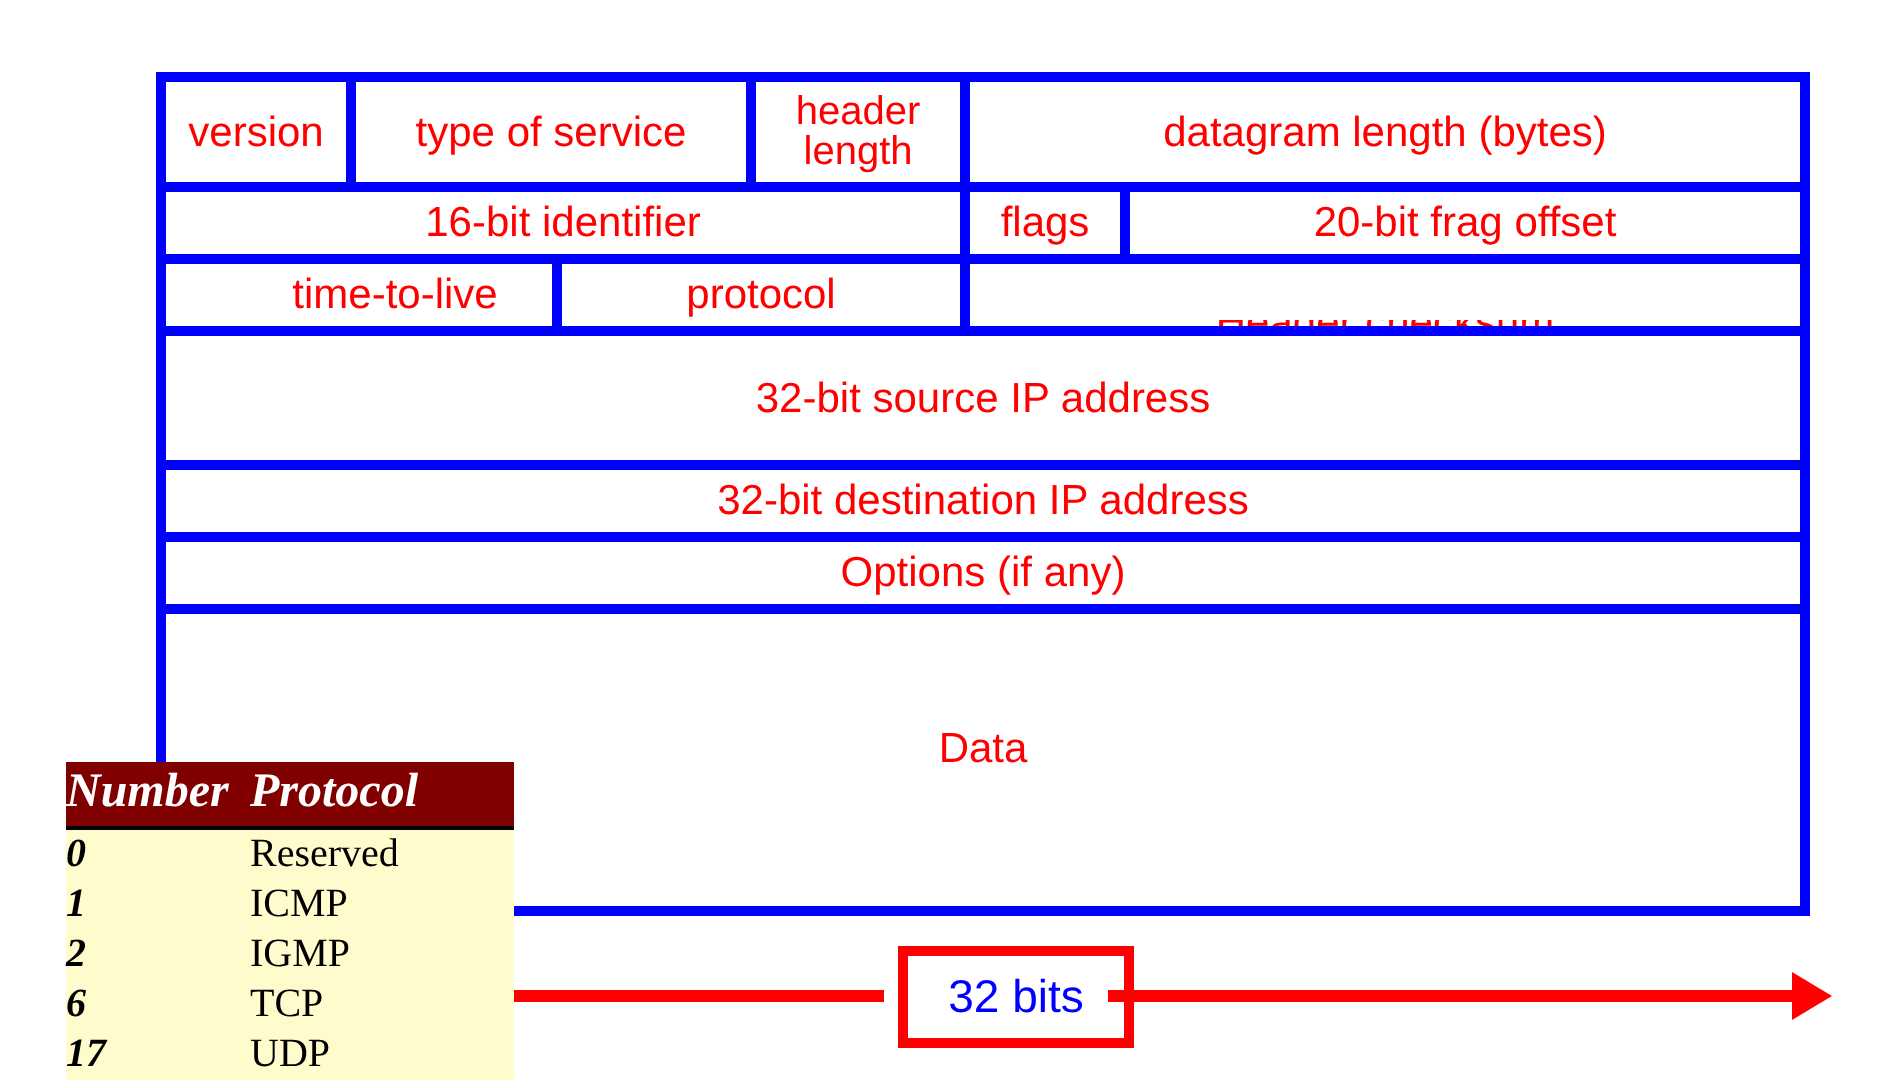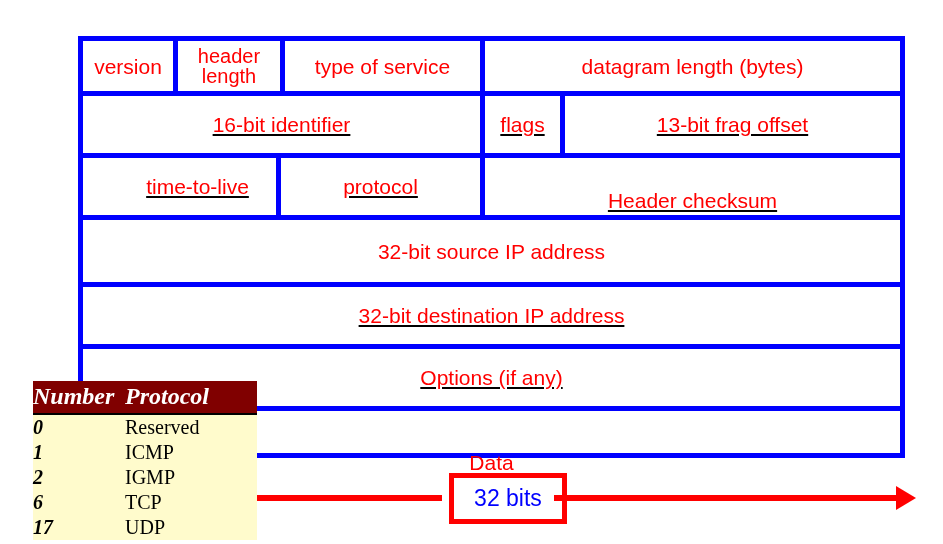"header length" div.dg-cell { order: before "type of service" -> after "type of service" }
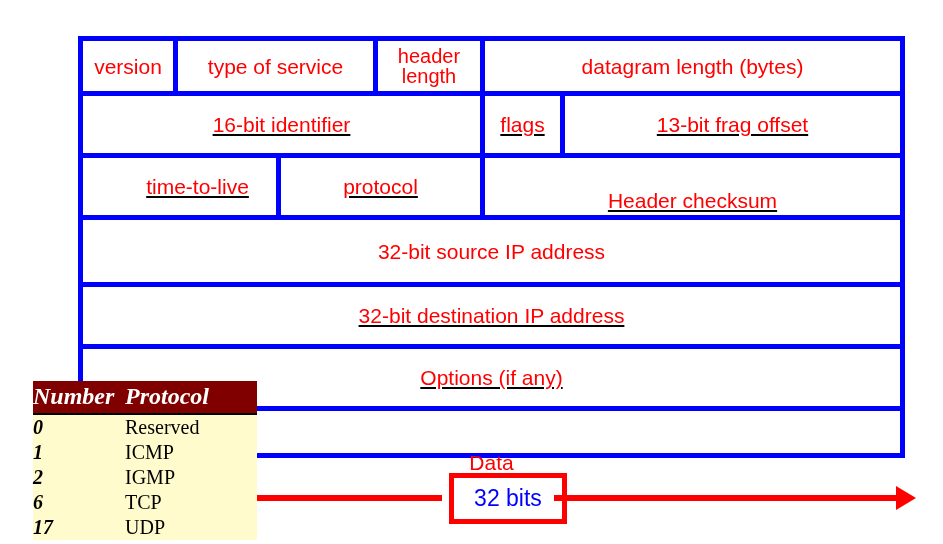"16-bit identifier" .h-52 { height: 62px -> 36px; text-decoration: underline -> none }
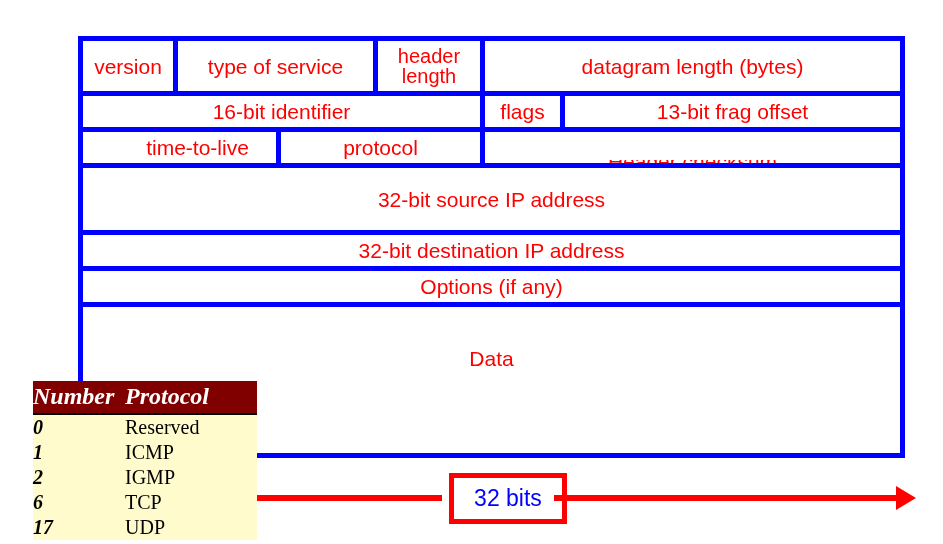"13-bit frag offset" div.dg-cell { text: 13-bit -> 20-bit }
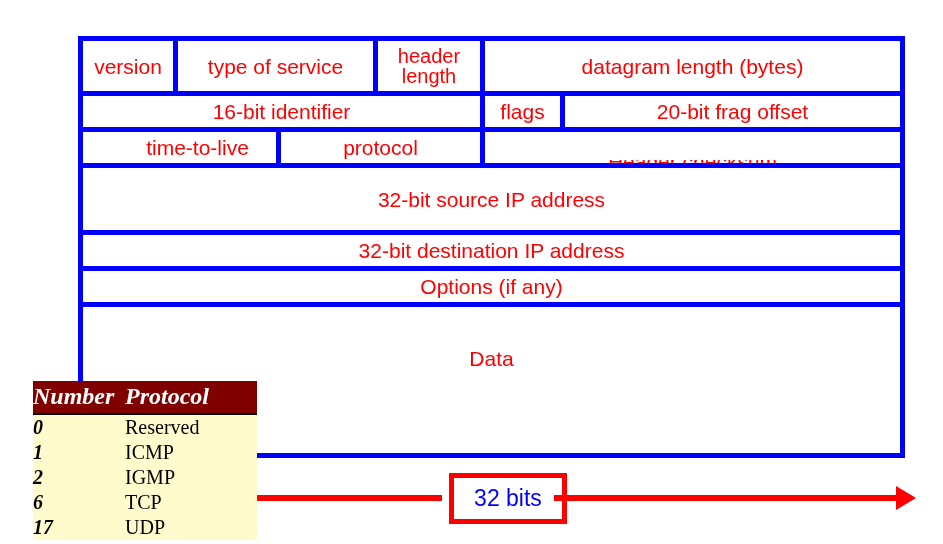"Data" .dg-row:last-child { margin-top: none -> 16px }
